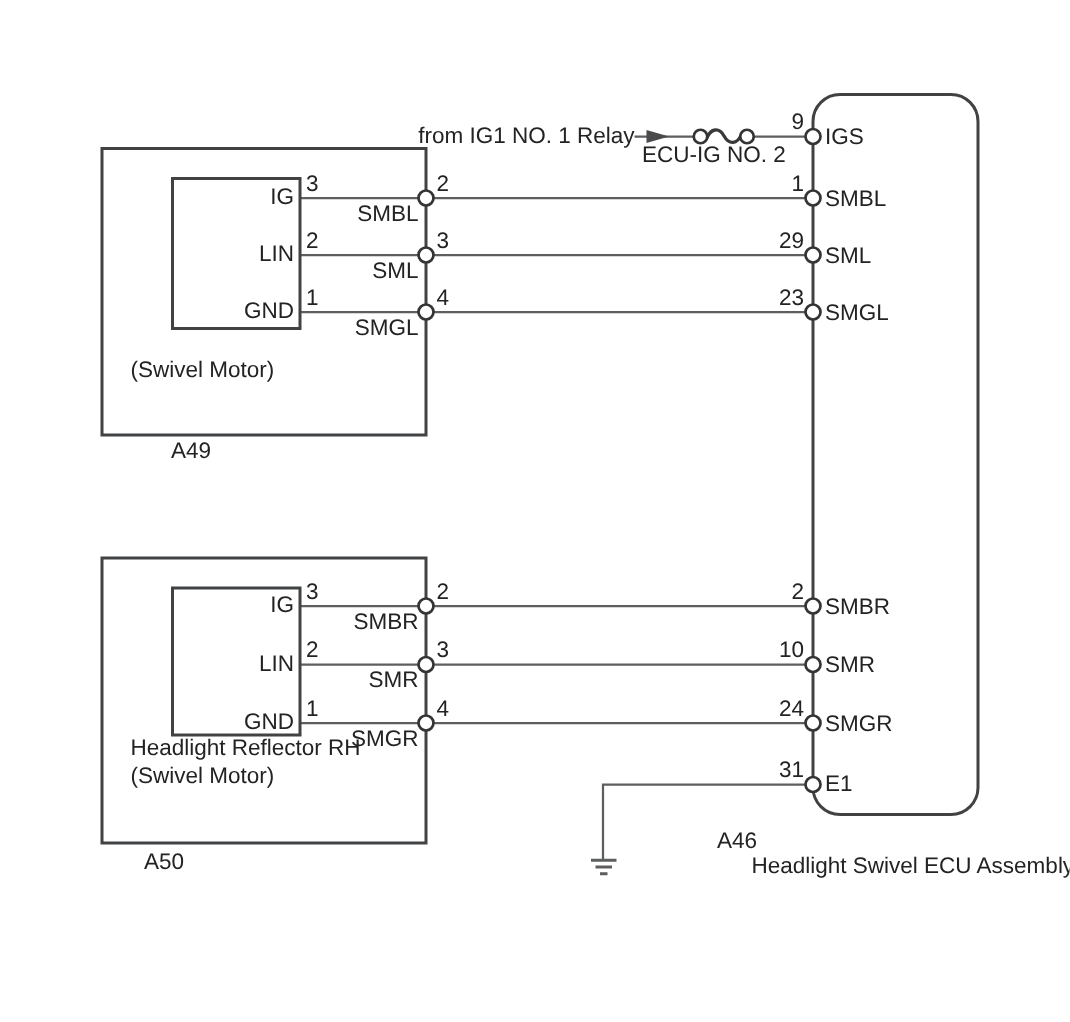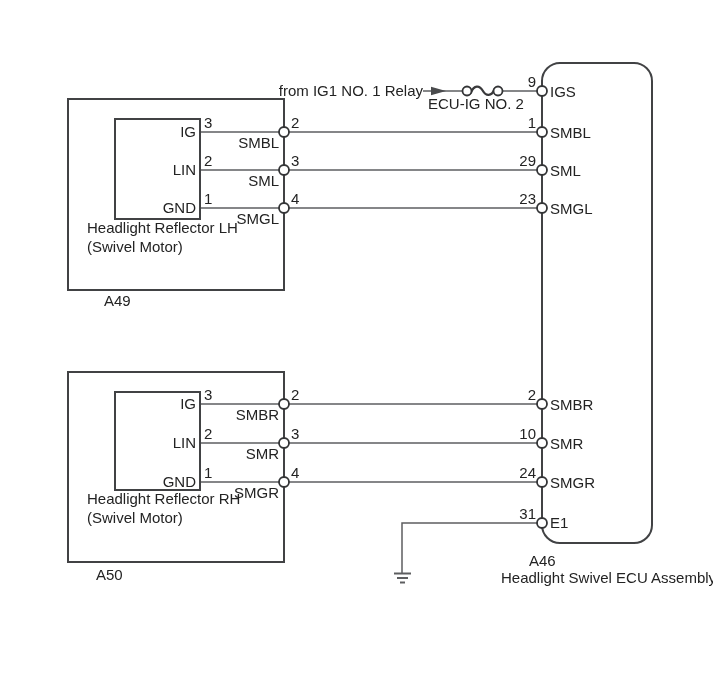"Headlight Reflector LH" span.t { html: <span>Headlight Reflector LH</span> -> none }
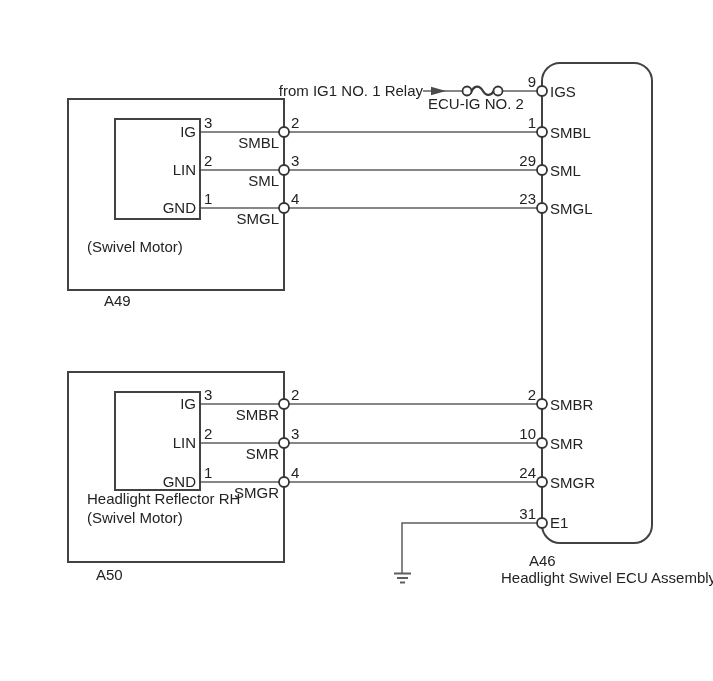"A49" span.t { left: 104px -> 114px }
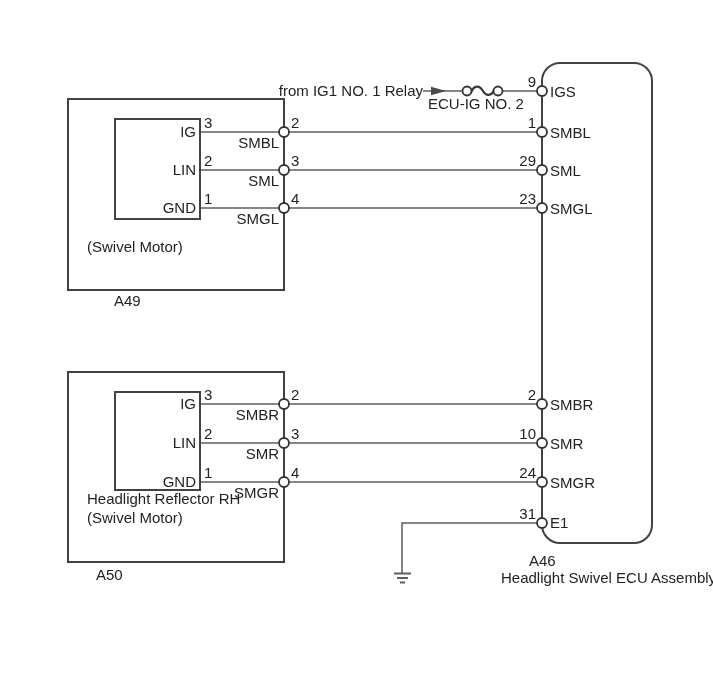"A46" span.t { left: 529px -> 478px }
